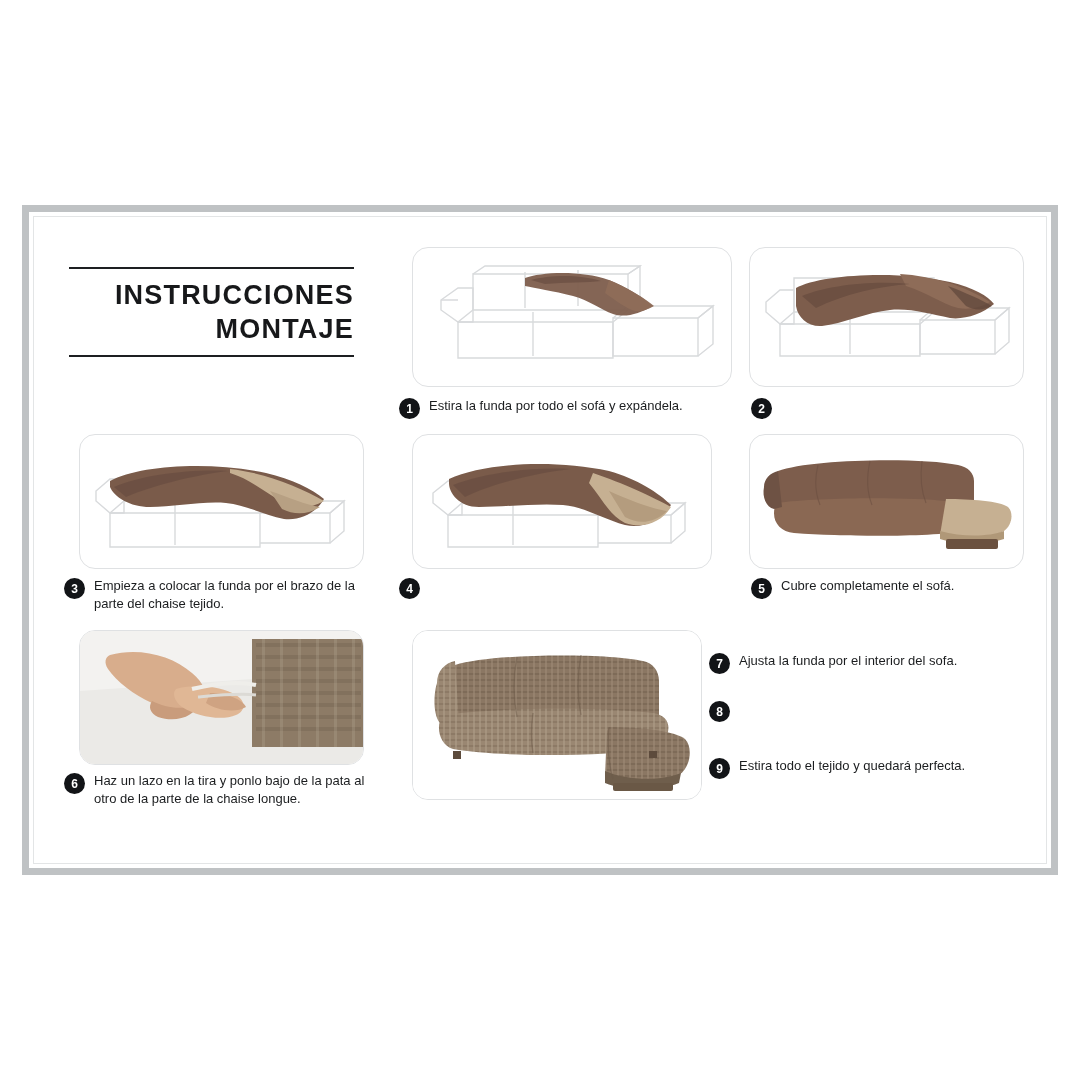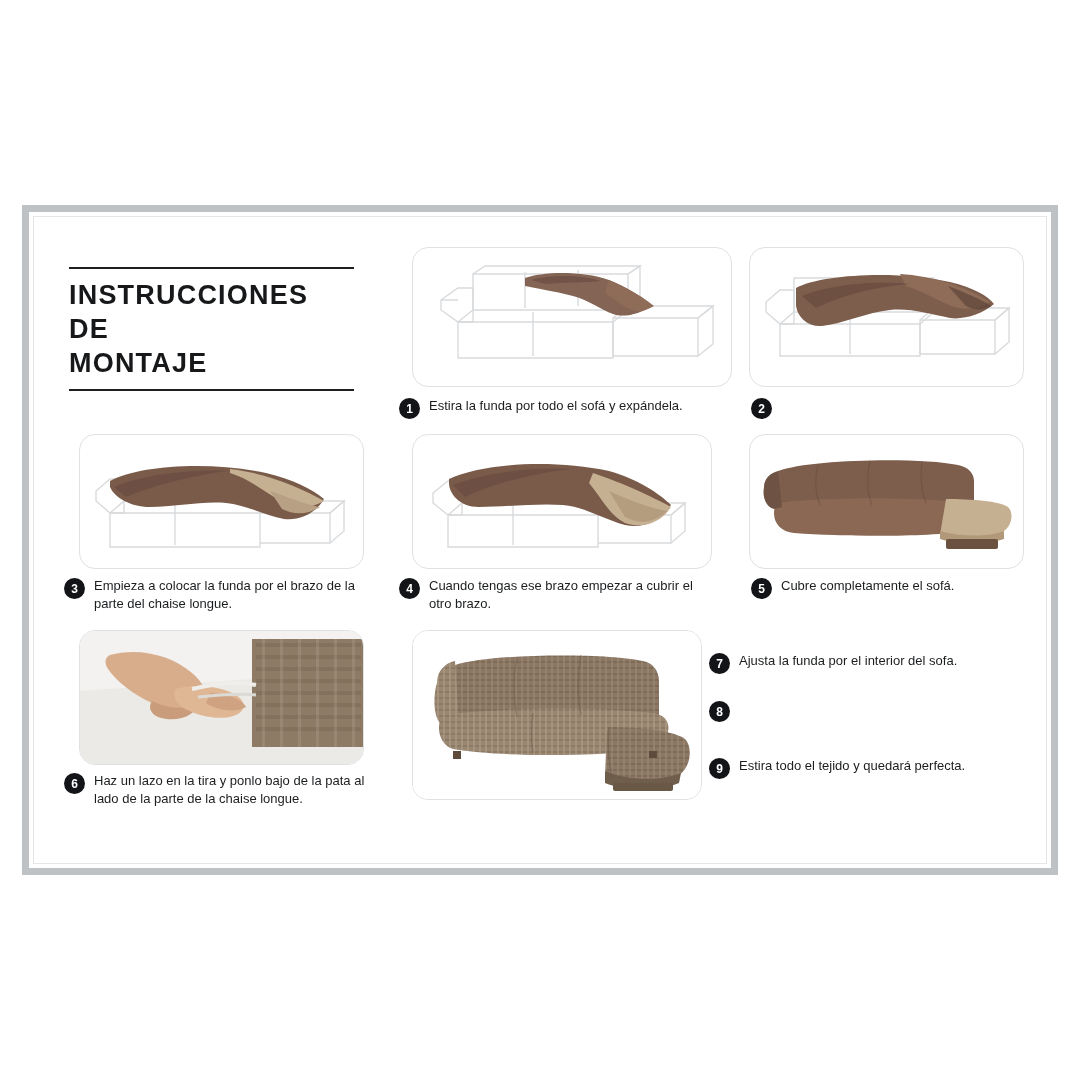"INSTRUCCIONES" .title-block { text-align: left -> right }
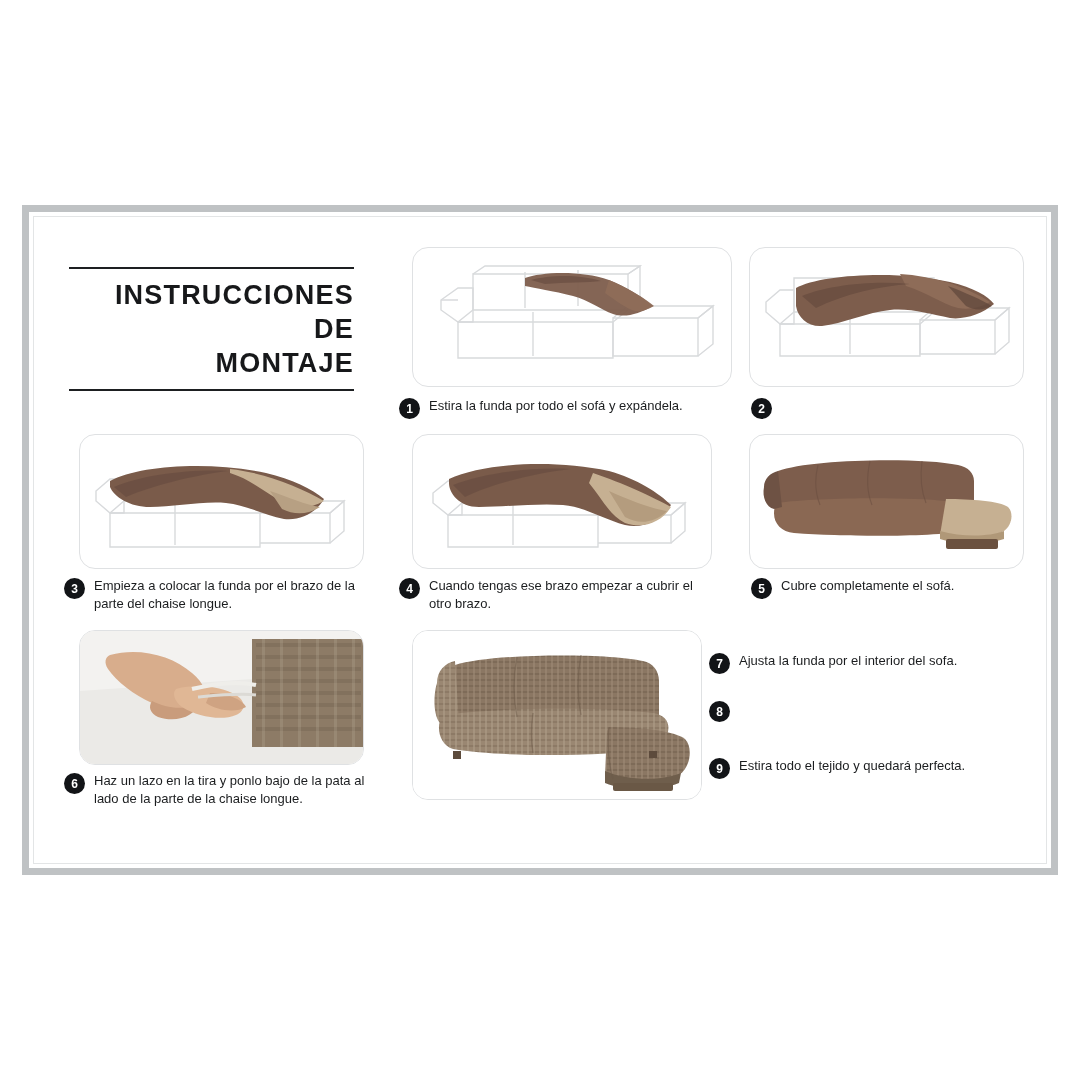"DE" span.l { html: <span>DE</span> -> none }
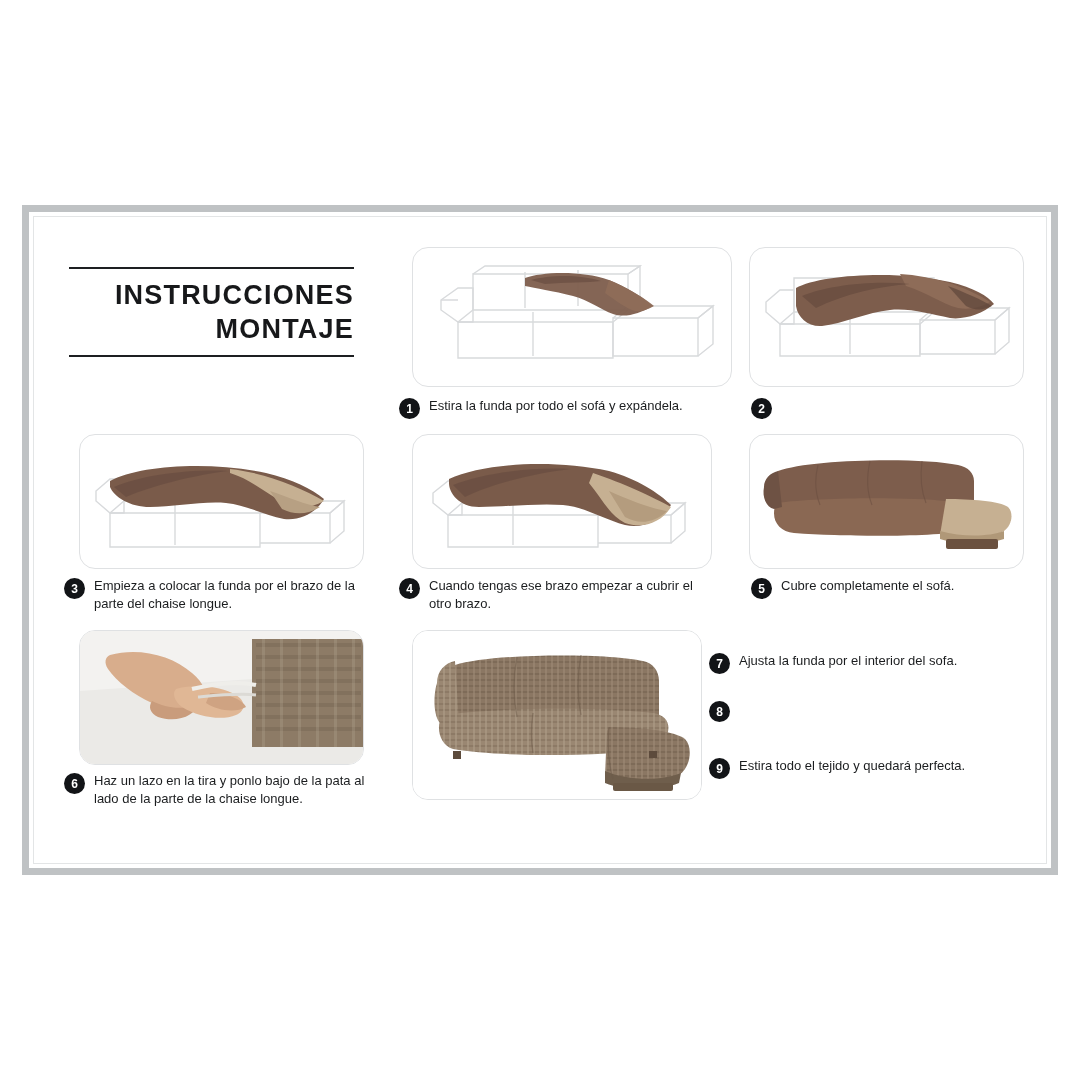"Empieza a colocar la funda" div.cap-text { text: longue -> tejido }
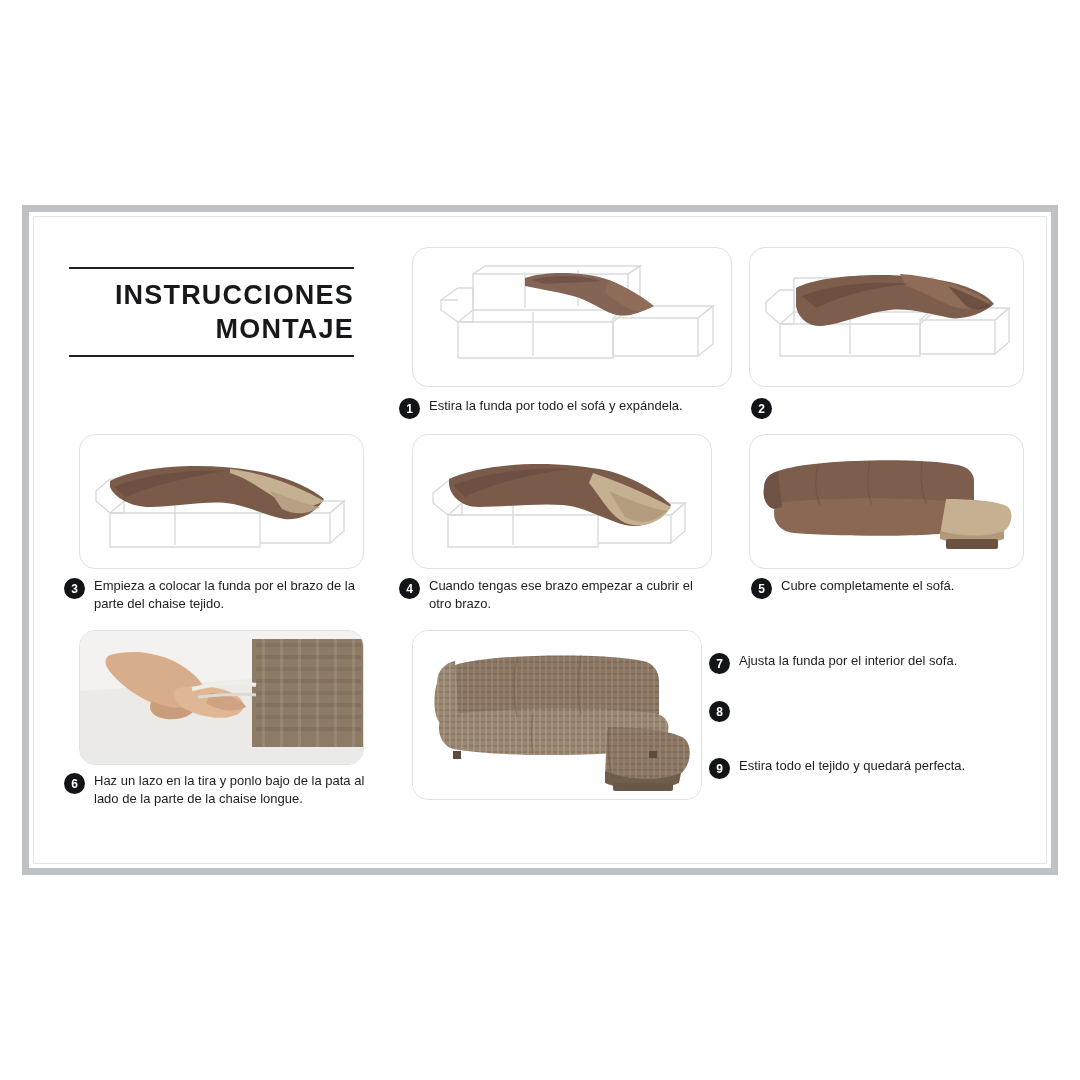"Cuando tengas ese brazo empezar" div.cap-text { html: <div>Cuando tengas ese brazo empezar a cubrir el otro brazo.</div> -> none }
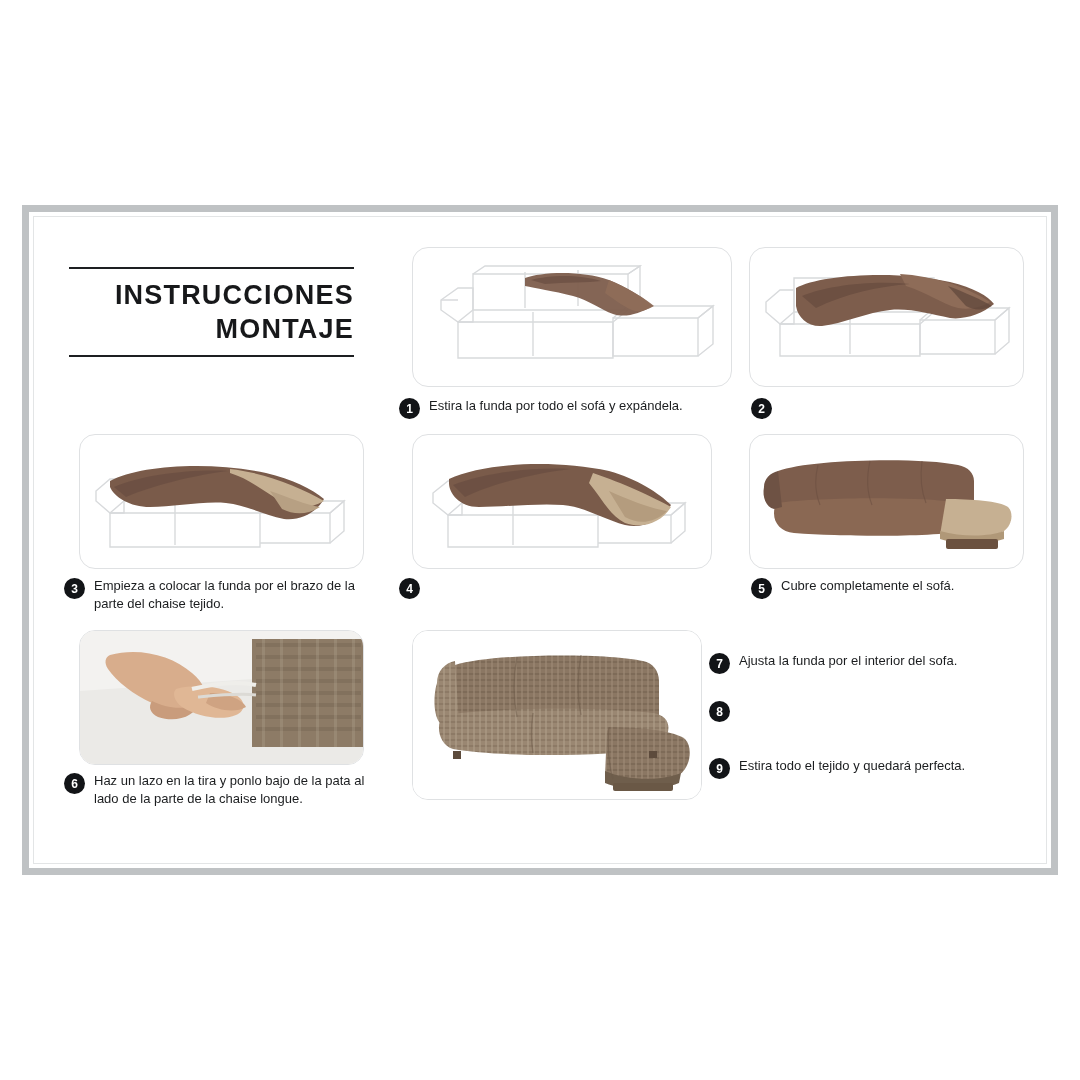"Haz un lazo en la" div.cap-text { text: lado -> otro }
